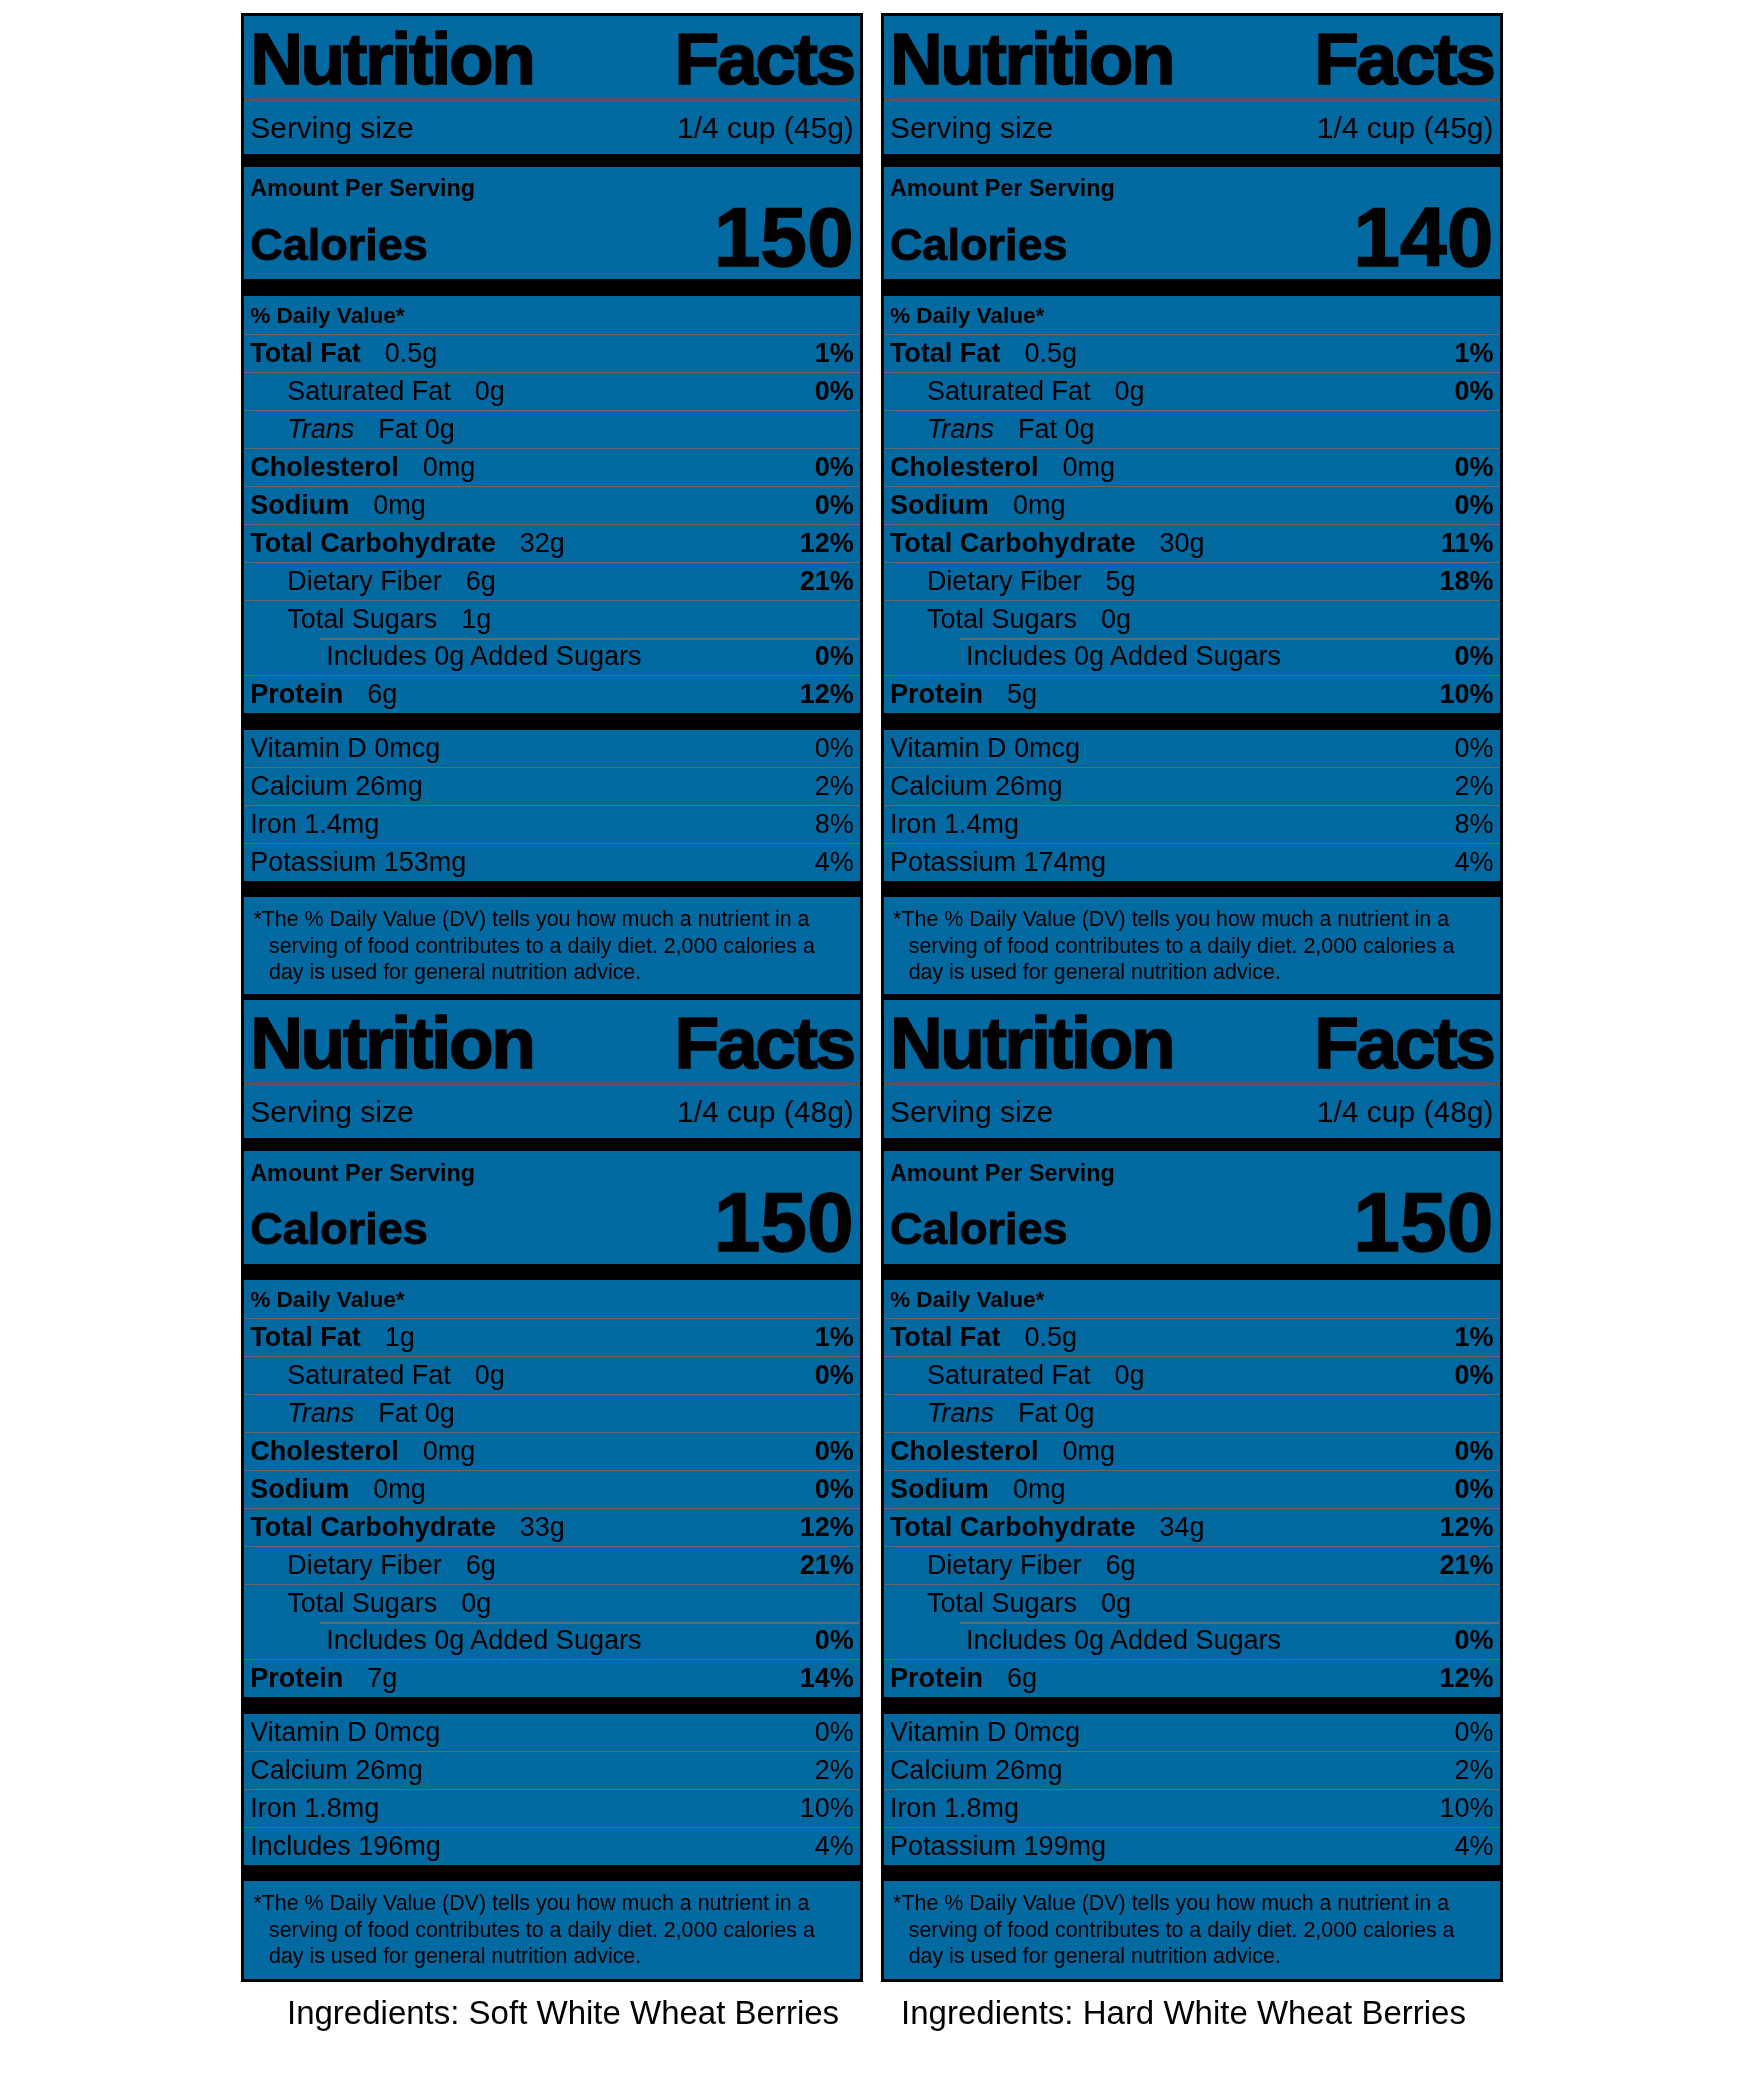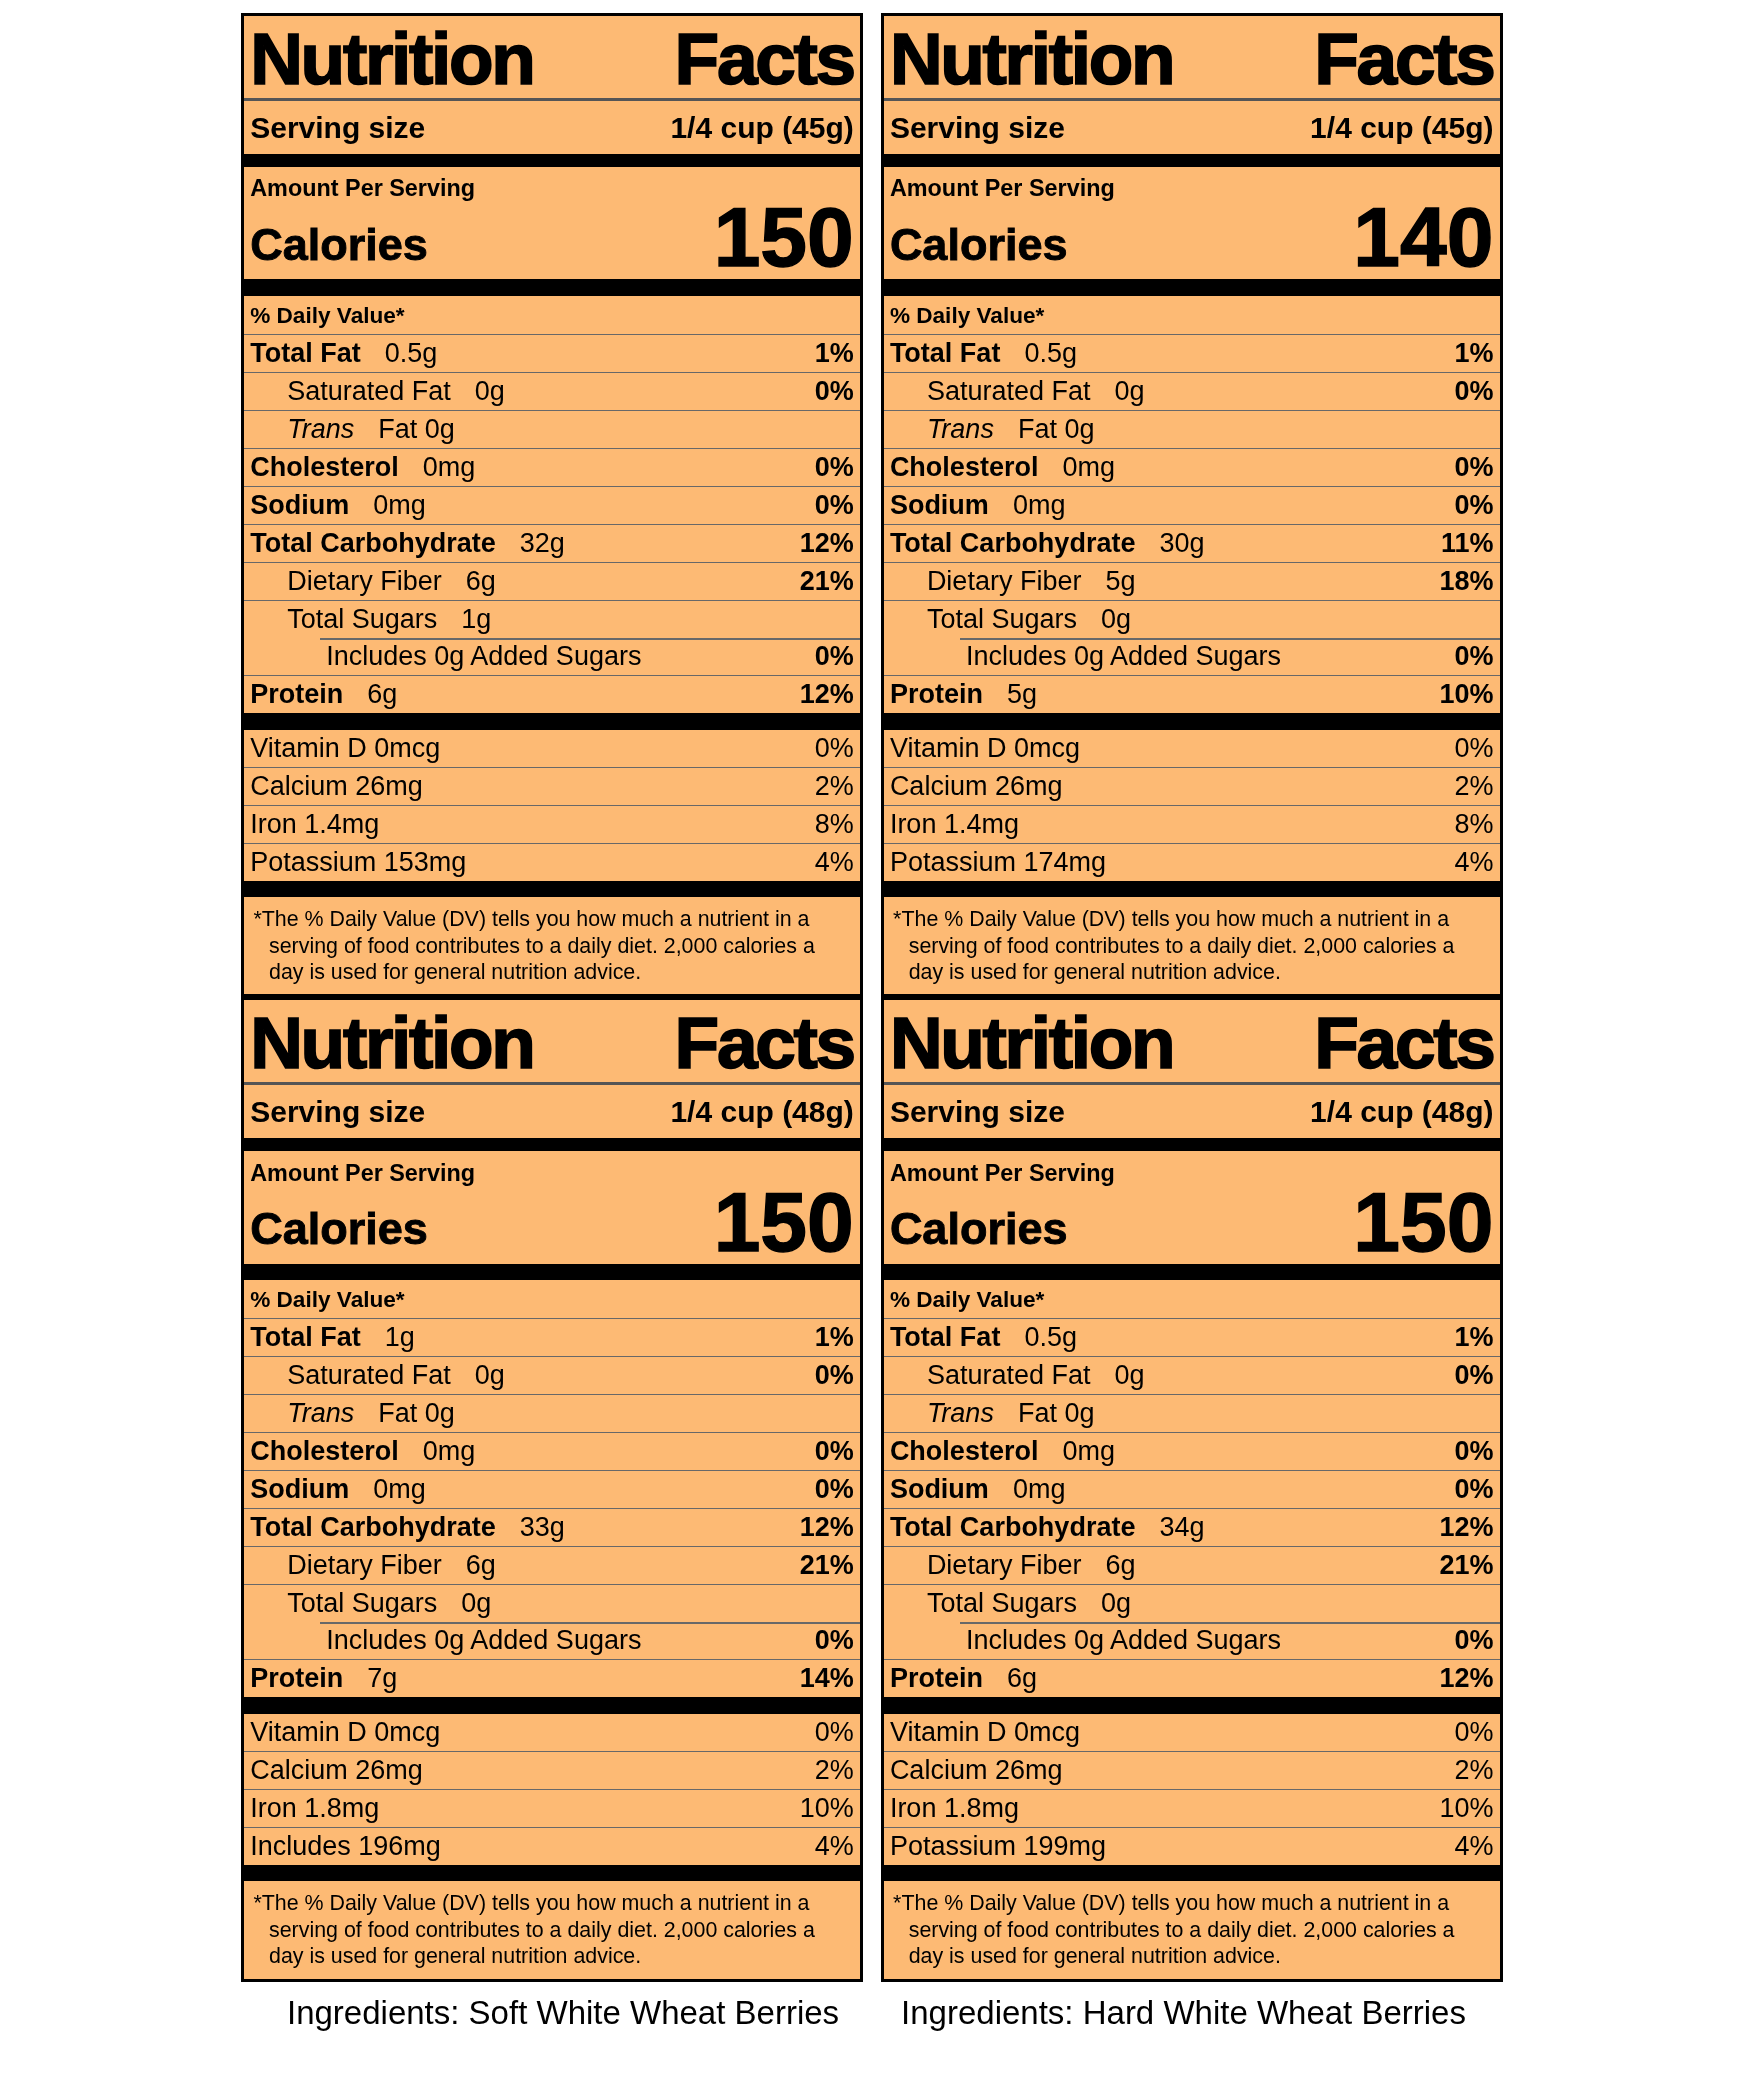"Nutrition" .nf { background: #fdba74 -> #0369a1 }
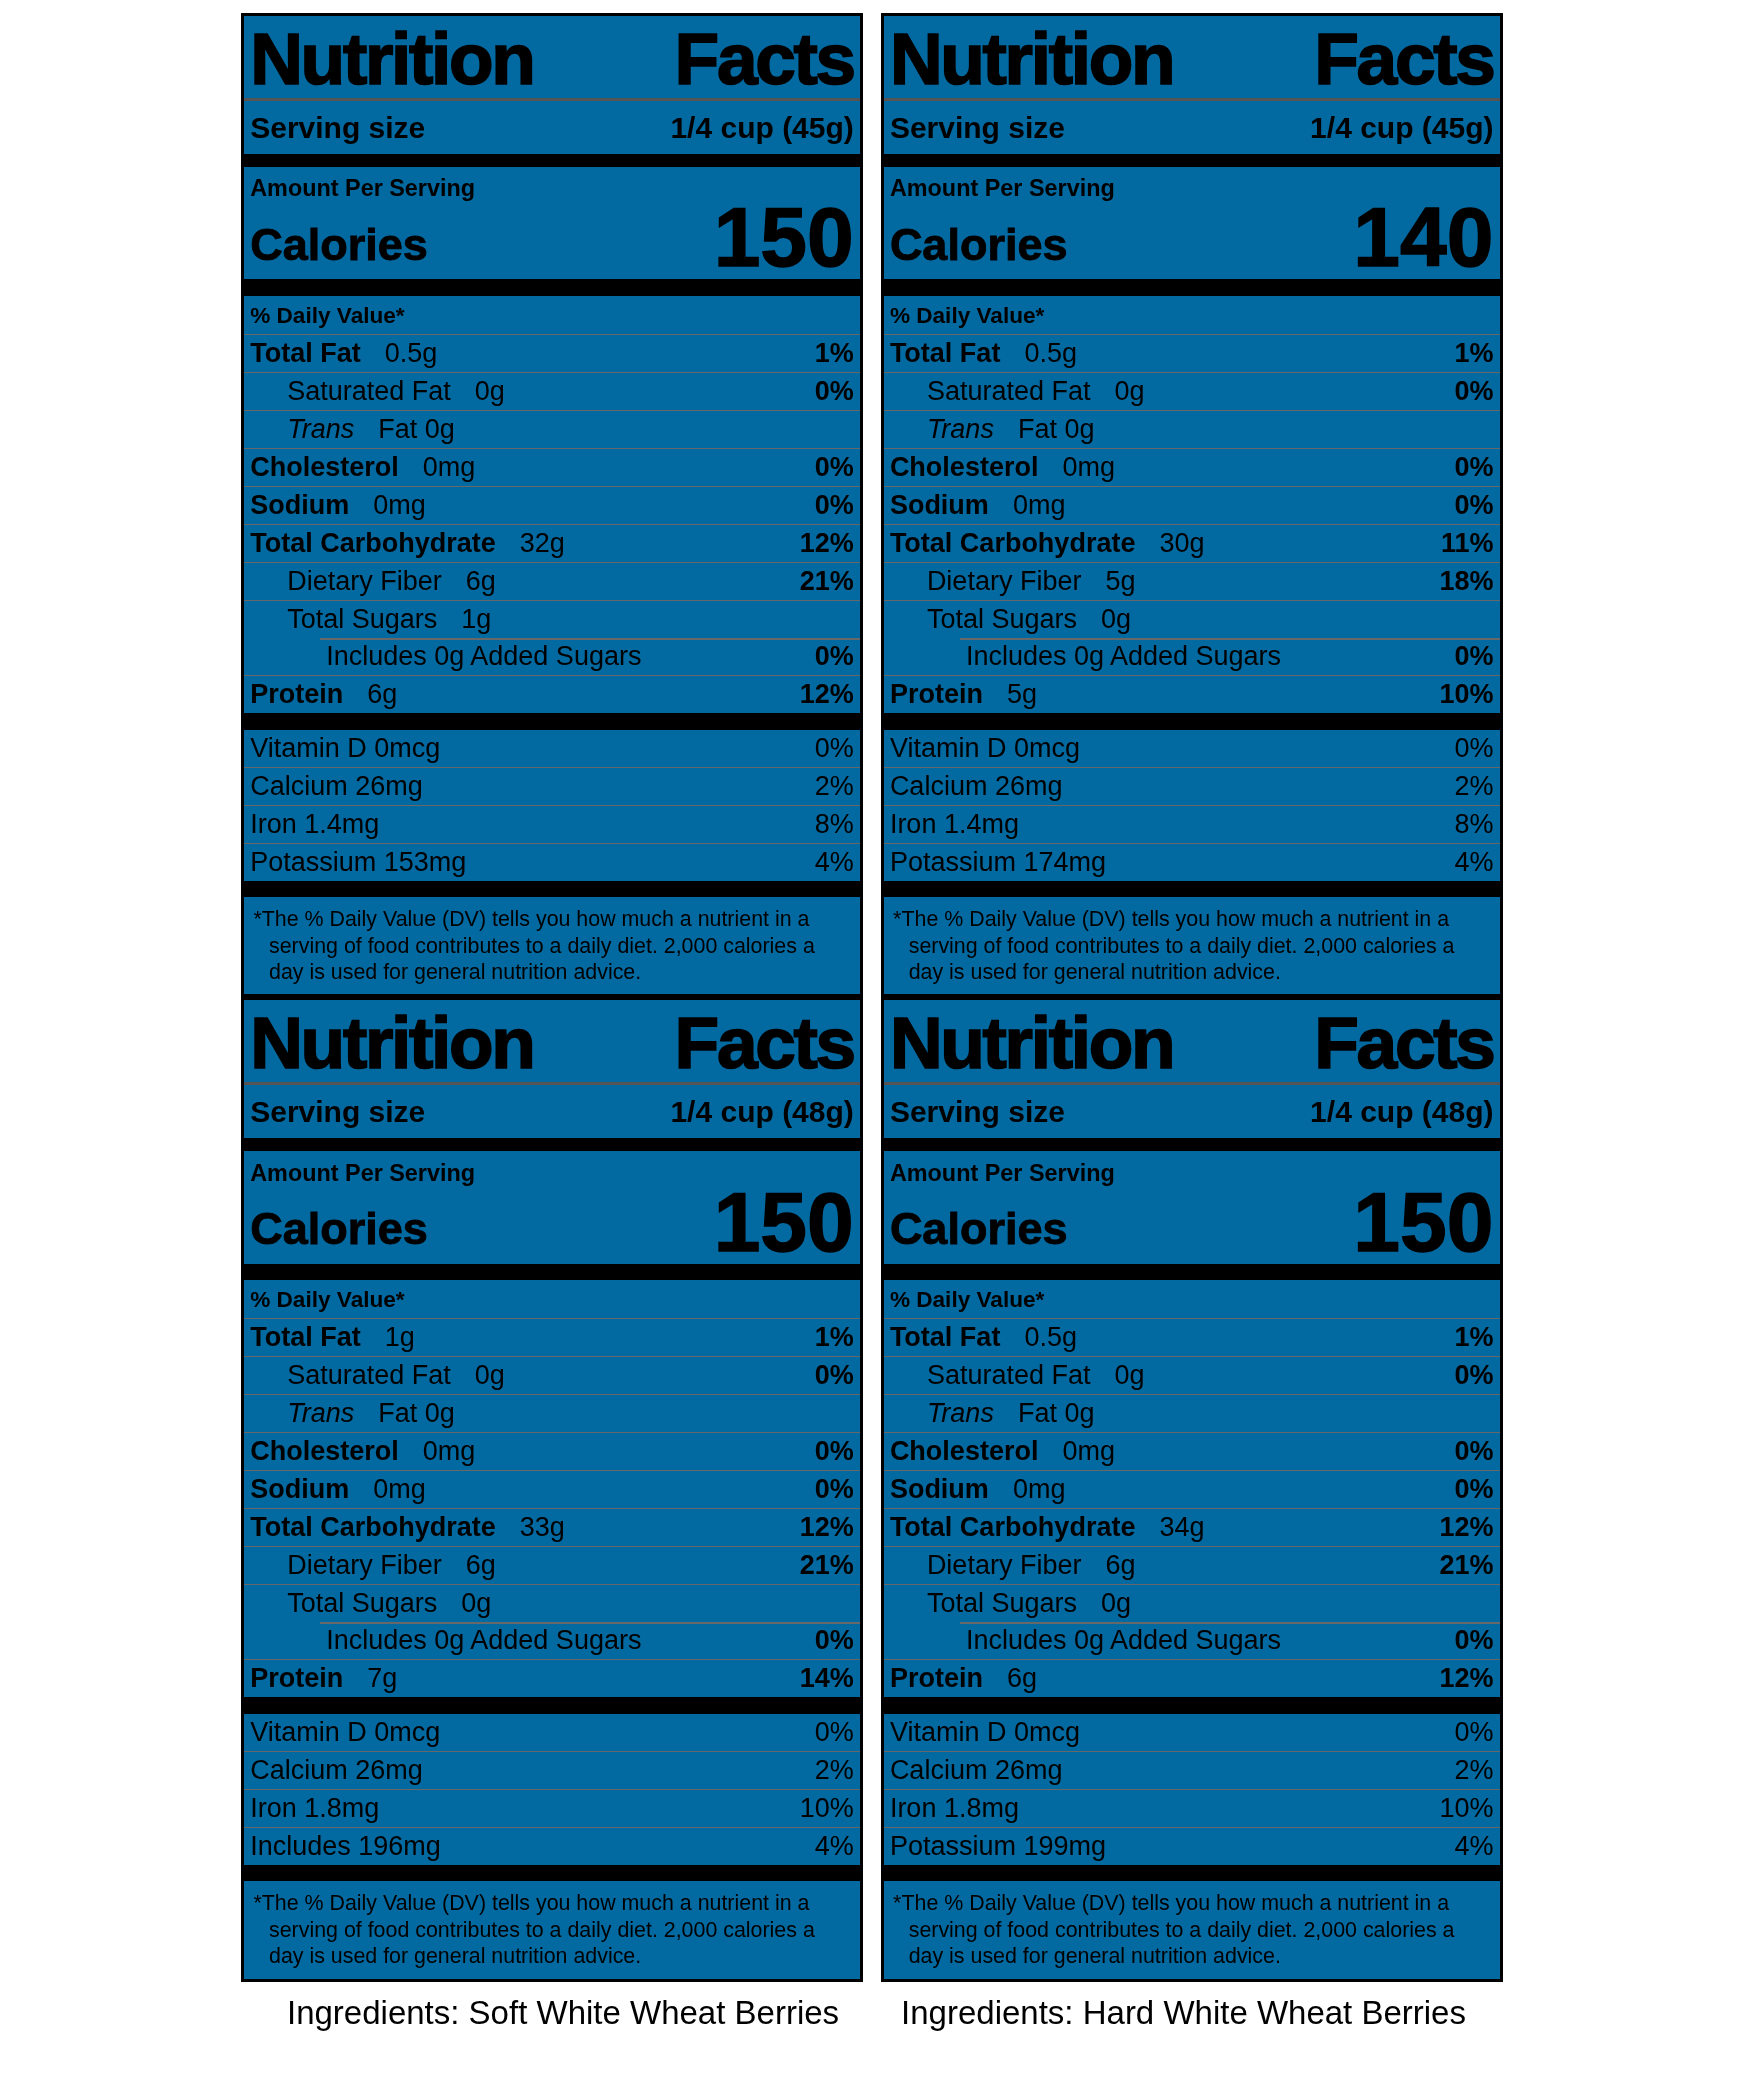"Serving size" .serving { font-weight: bold -> normal }
